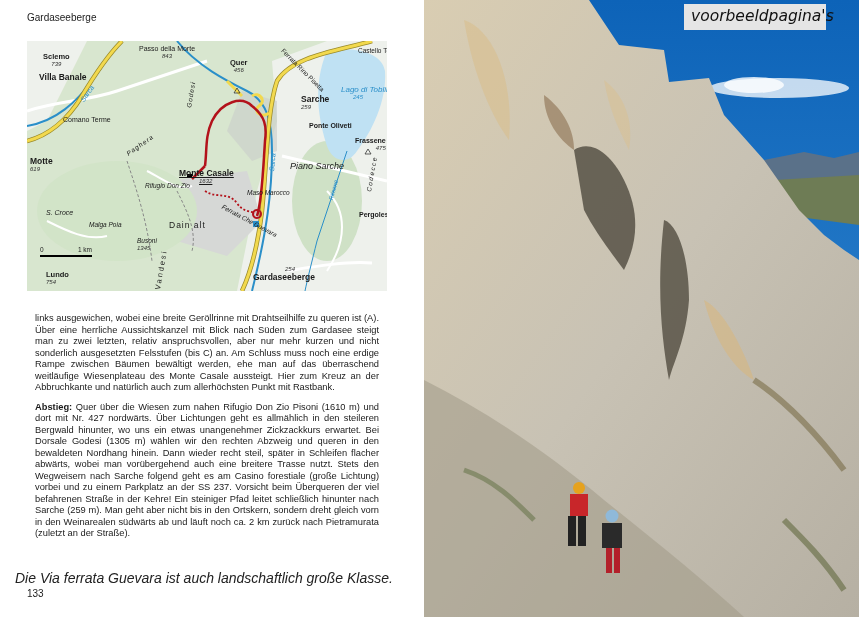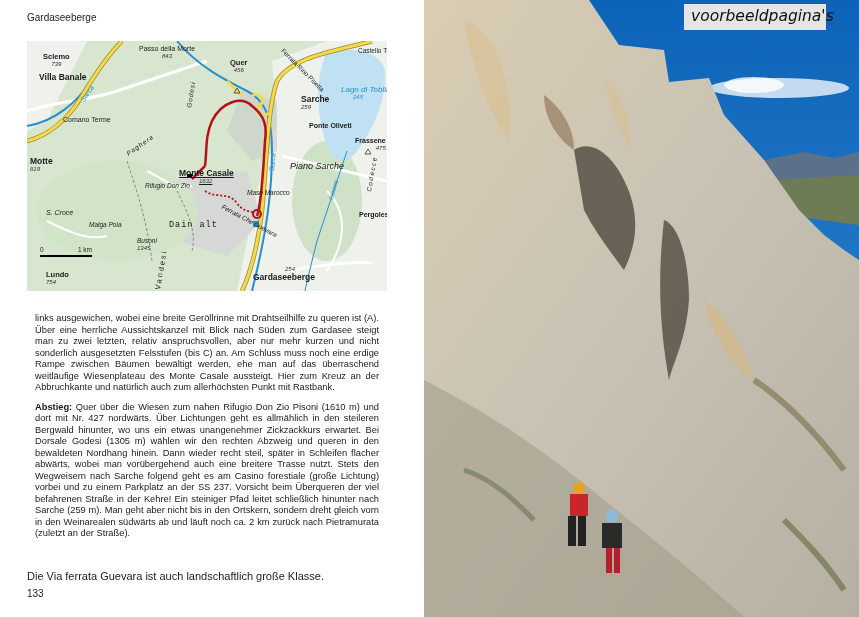"Dain alt" div.map-label { font-family: Liberation Mono, monospace -> none }
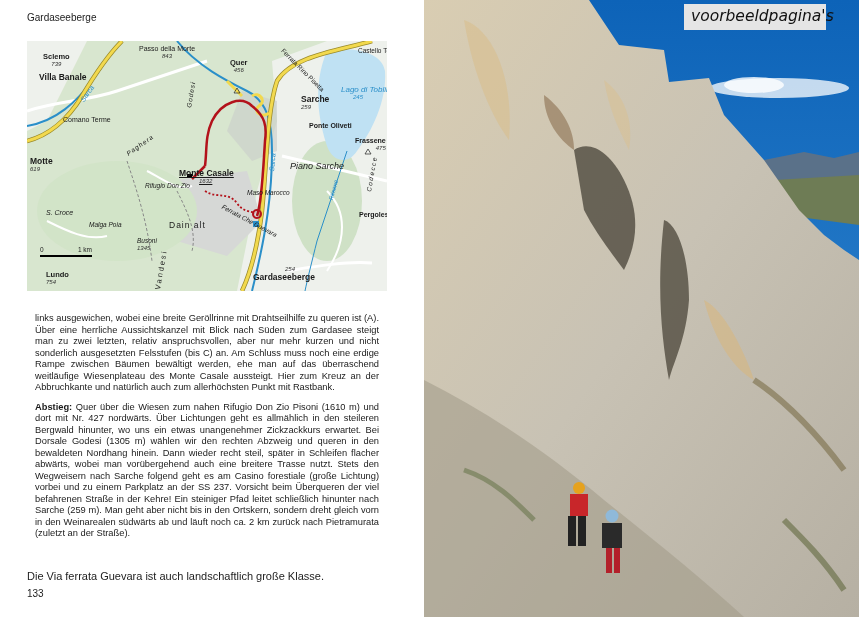"Die Via ferrata Guevara ist" .caption { font-size: 11px -> 14px; font-style: none -> italic; left: 27px -> 15px }
